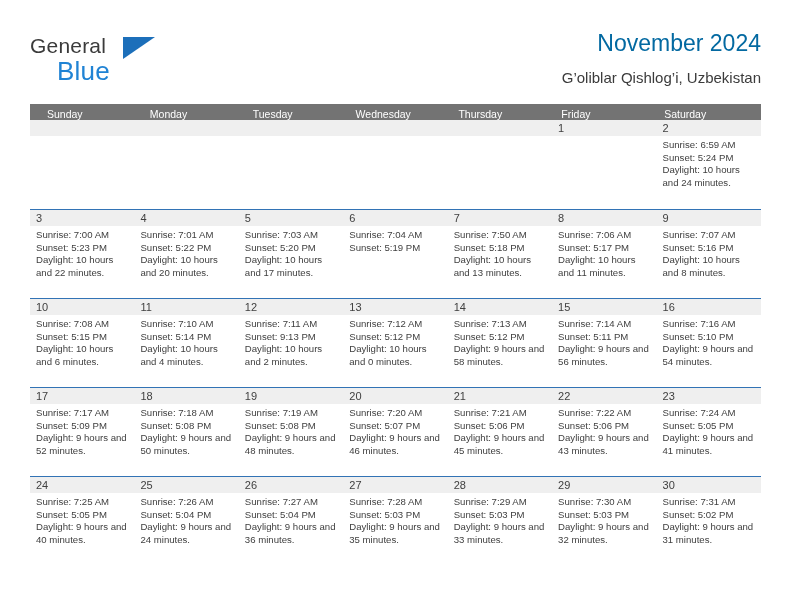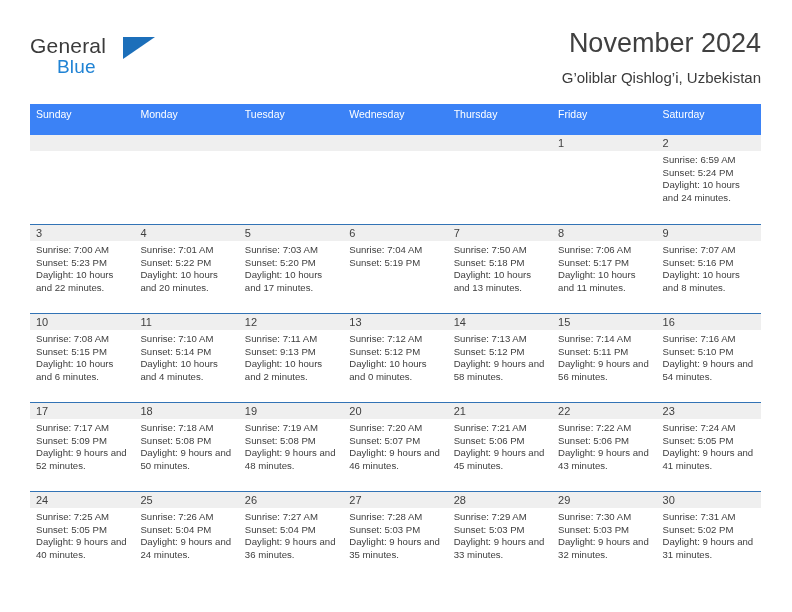"November 2024" .cal-title { color: #404040 -> #0369a1; font-size: 27px -> 23px }
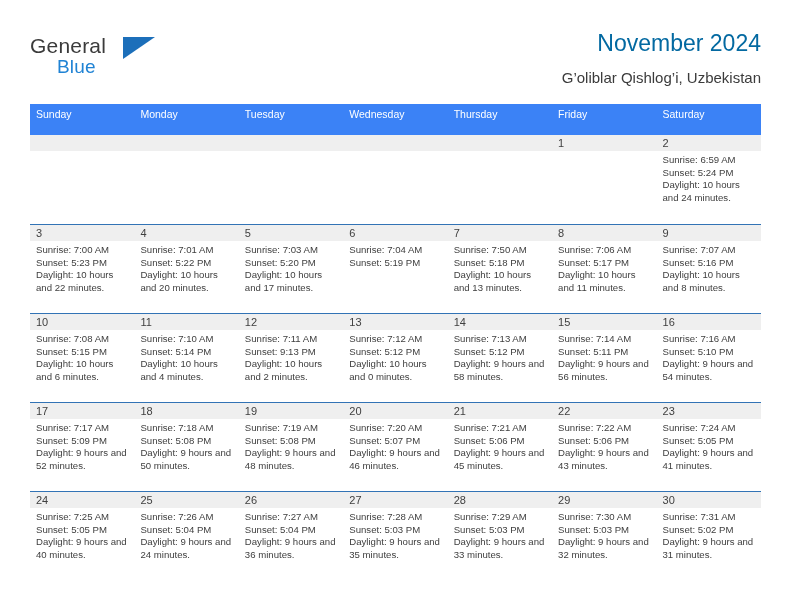"Blue" .logo-blue { font-size: 19px -> 26px }
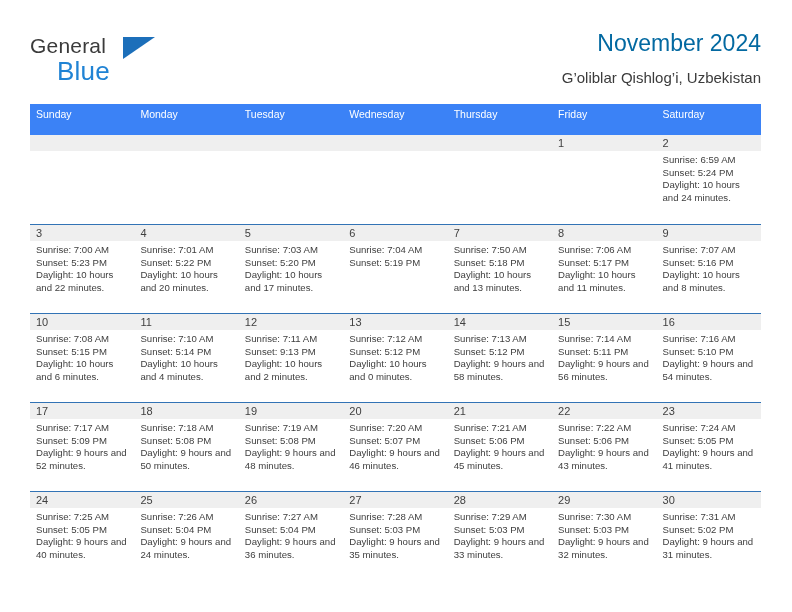"Sunday" .weekday-row { background: #3b82f6 -> #737373; height: 31px -> 16px; padding-left: none -> 11px }
